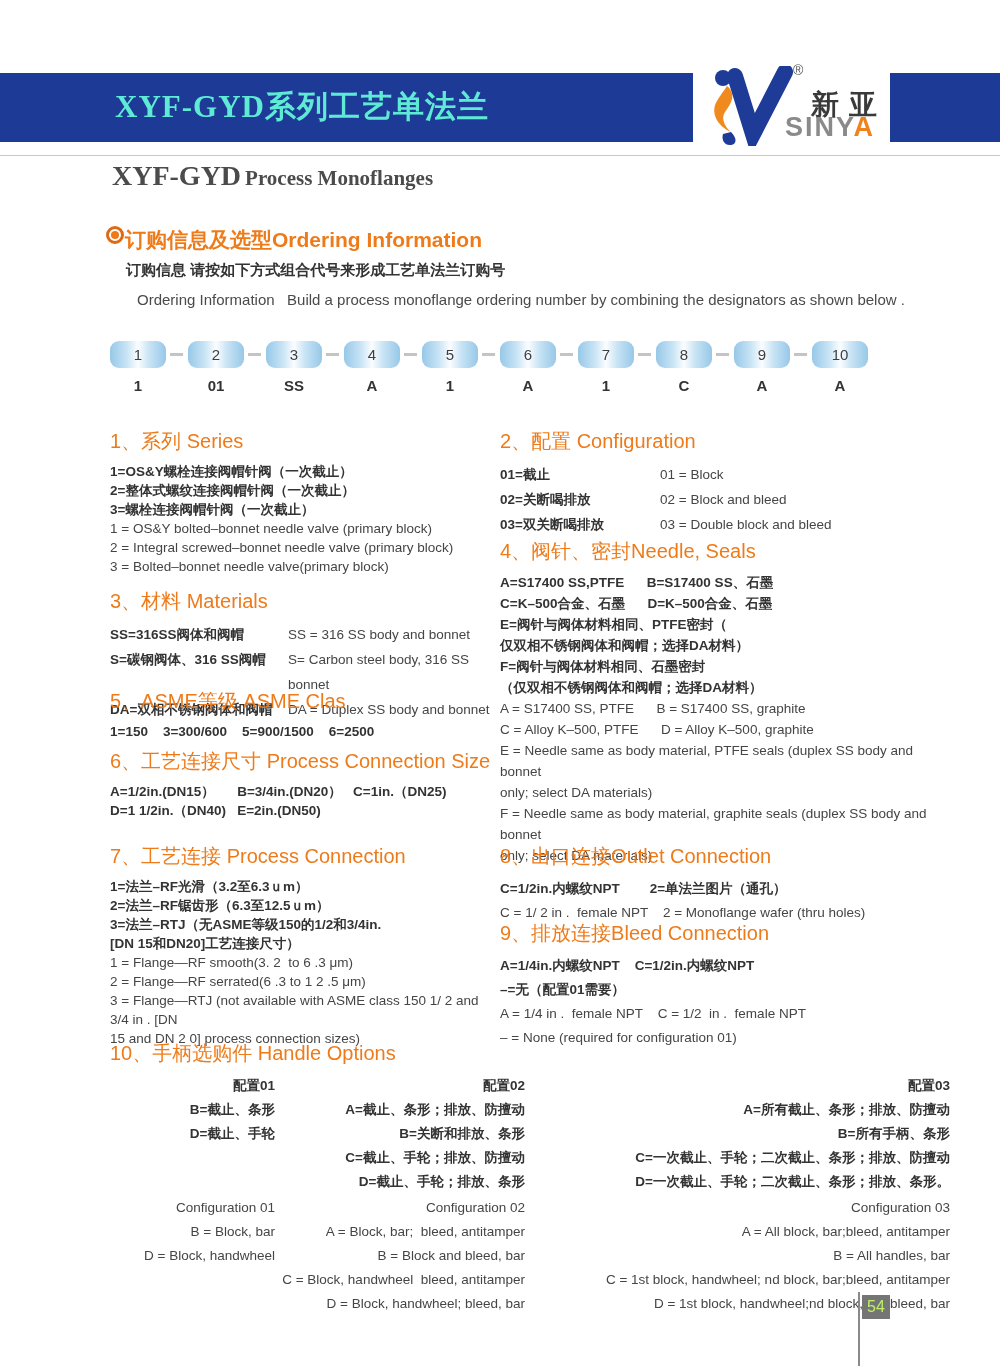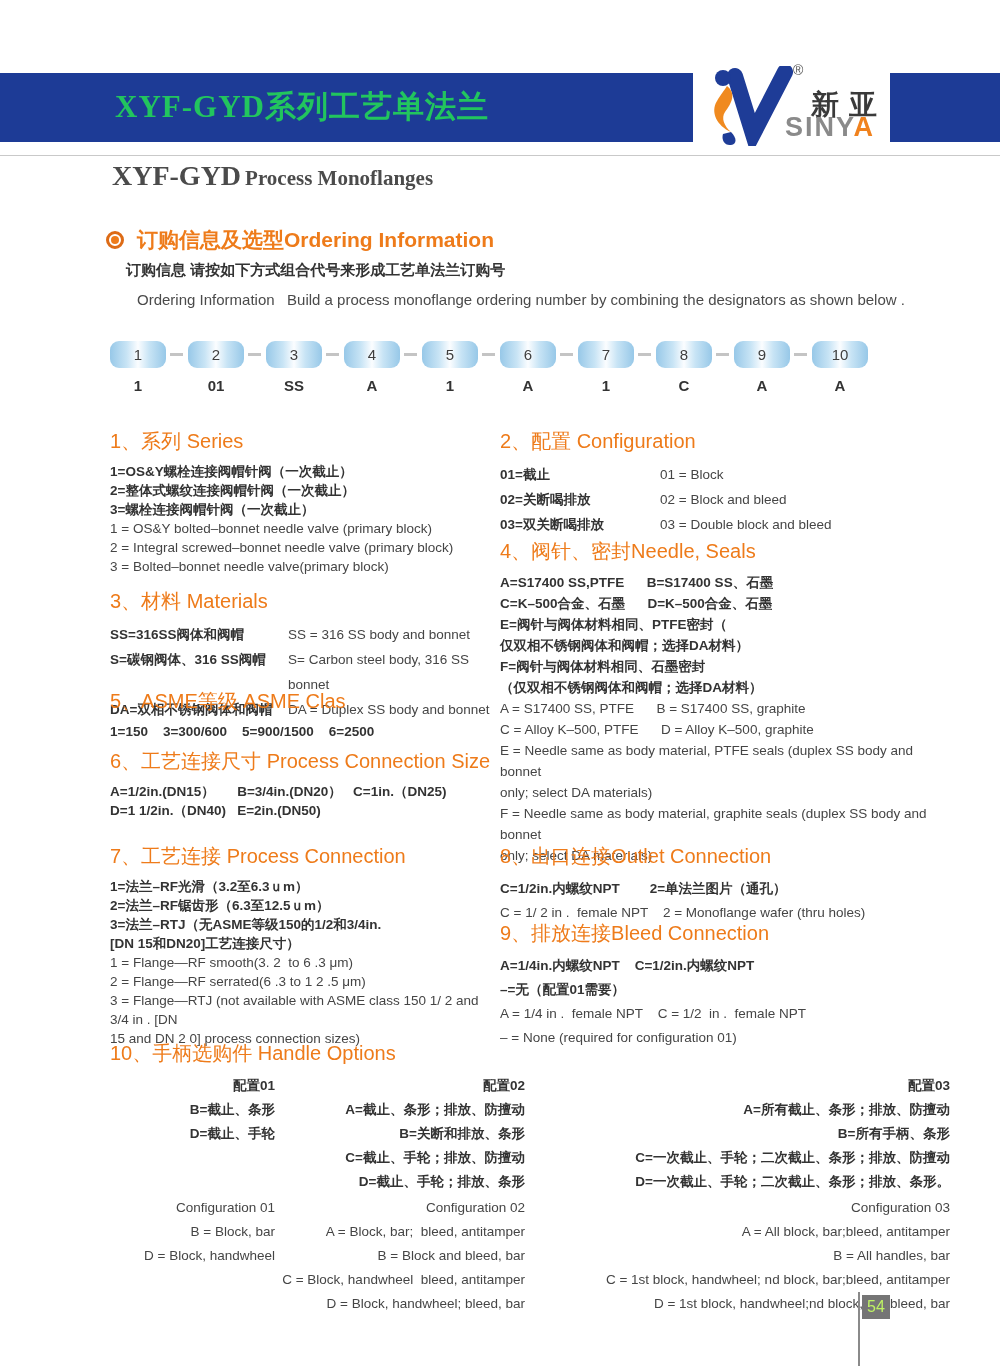"XYF-GYD系列工艺单法兰" .topbar-title { color: #22c55e -> #5eead4 }
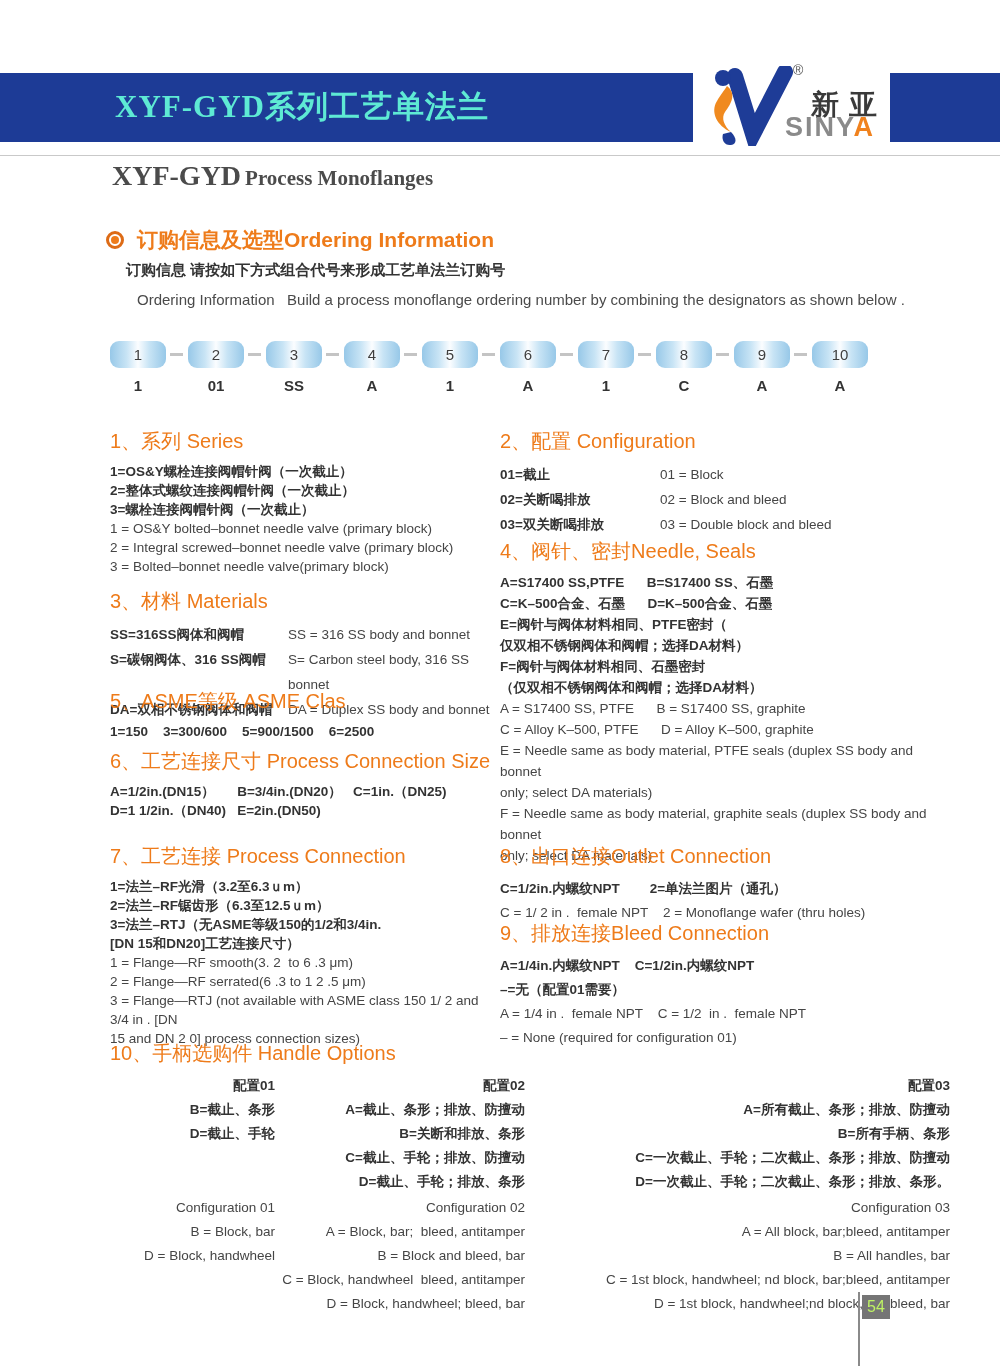"订购信息及选型Ordering Information" .order-head { align-items: center -> none; gap: 13px -> 1px }
